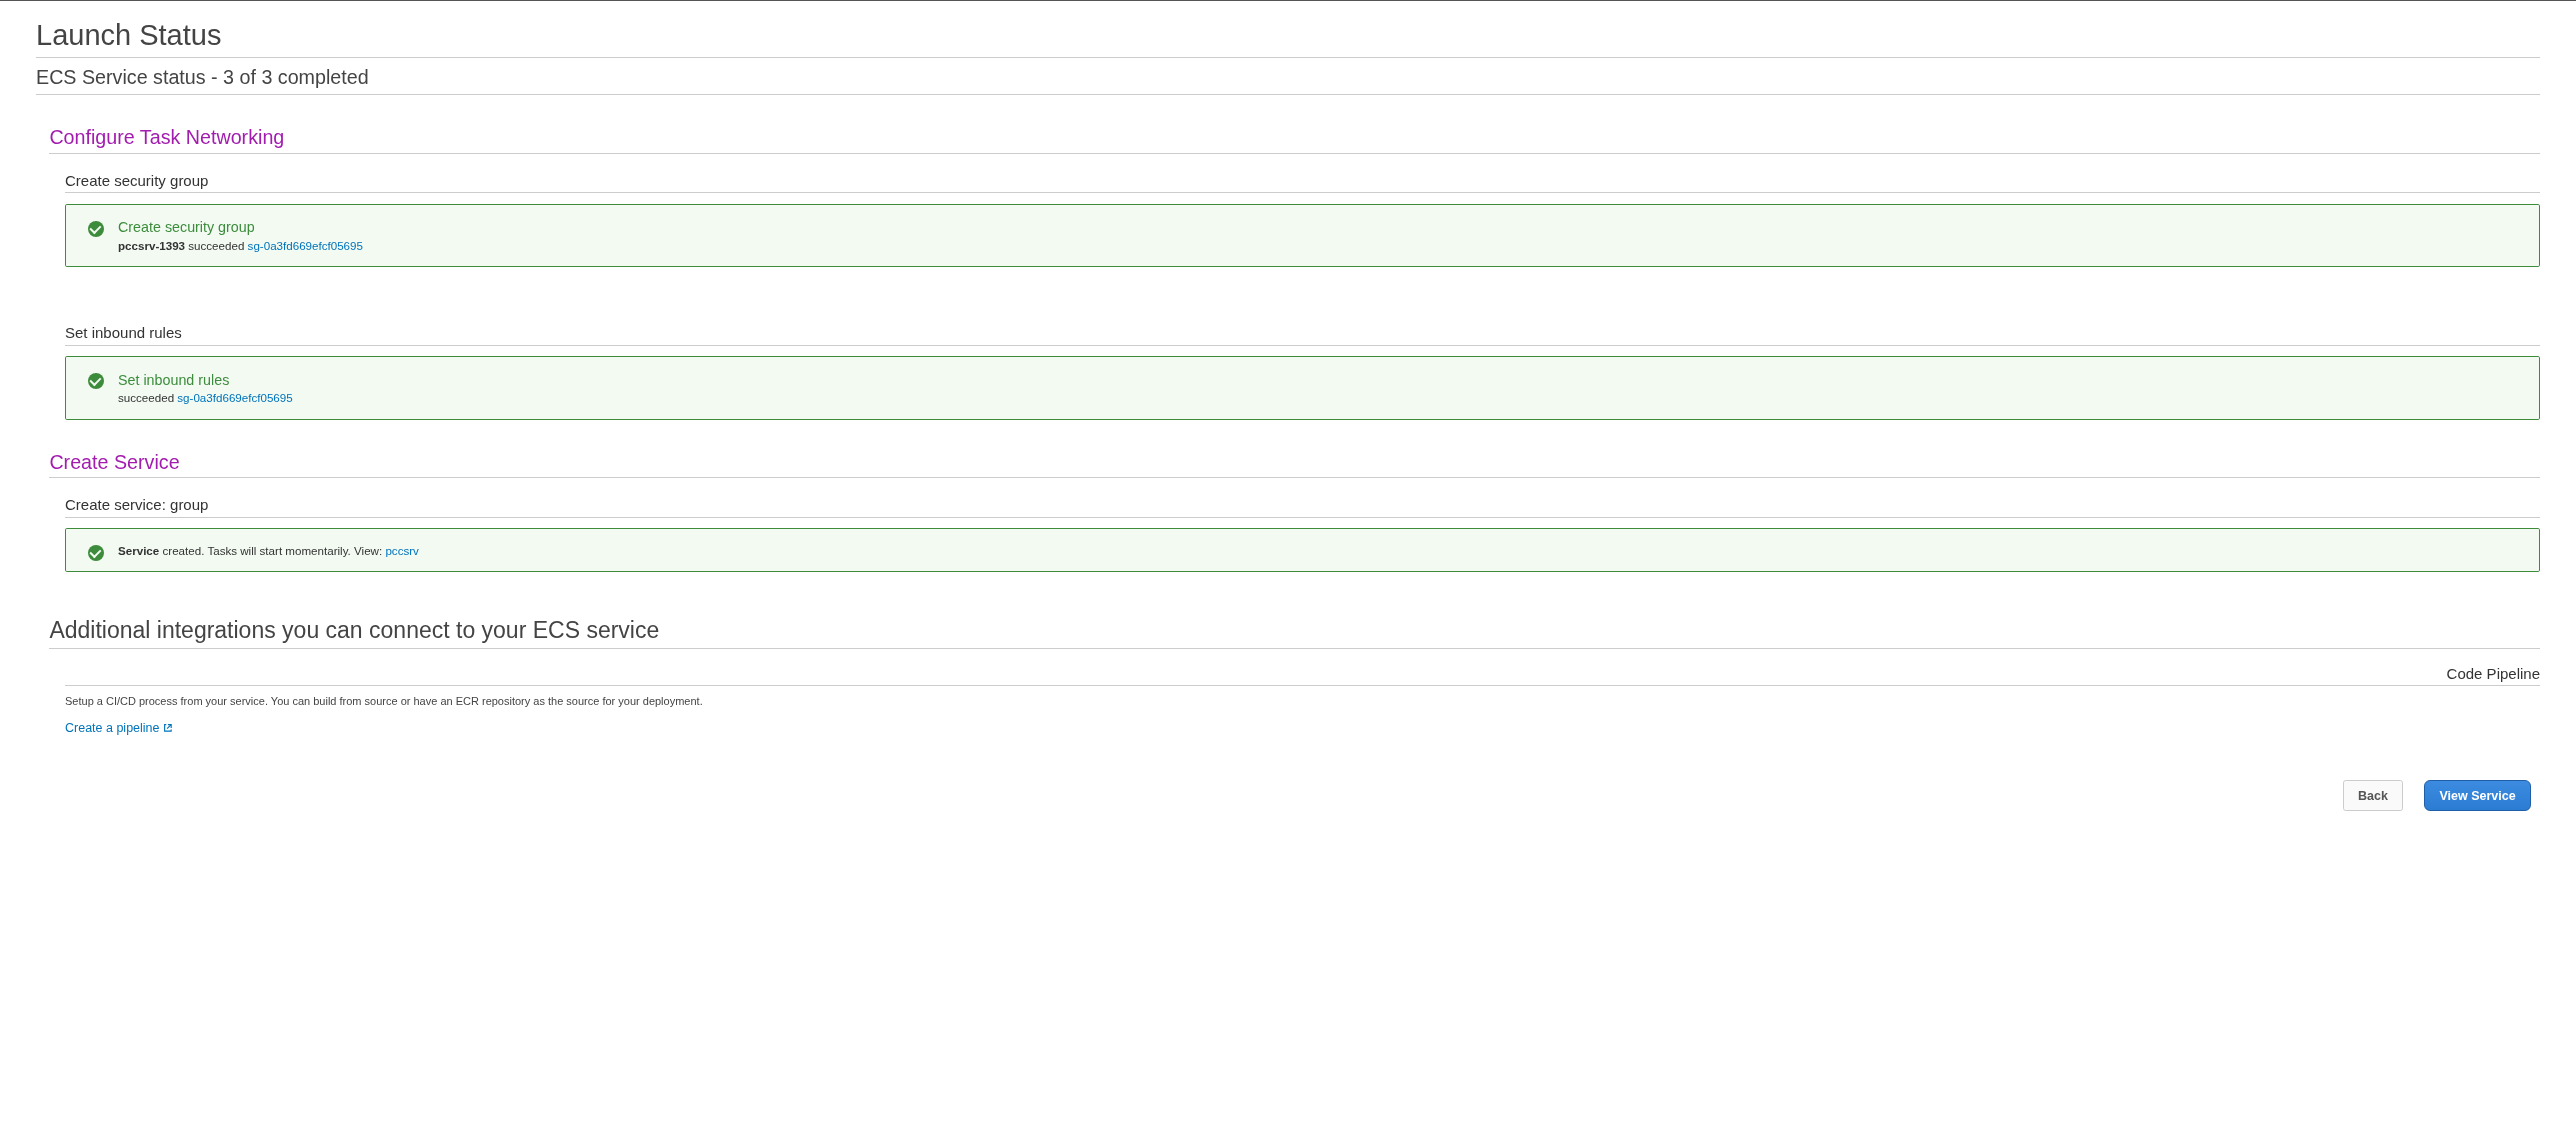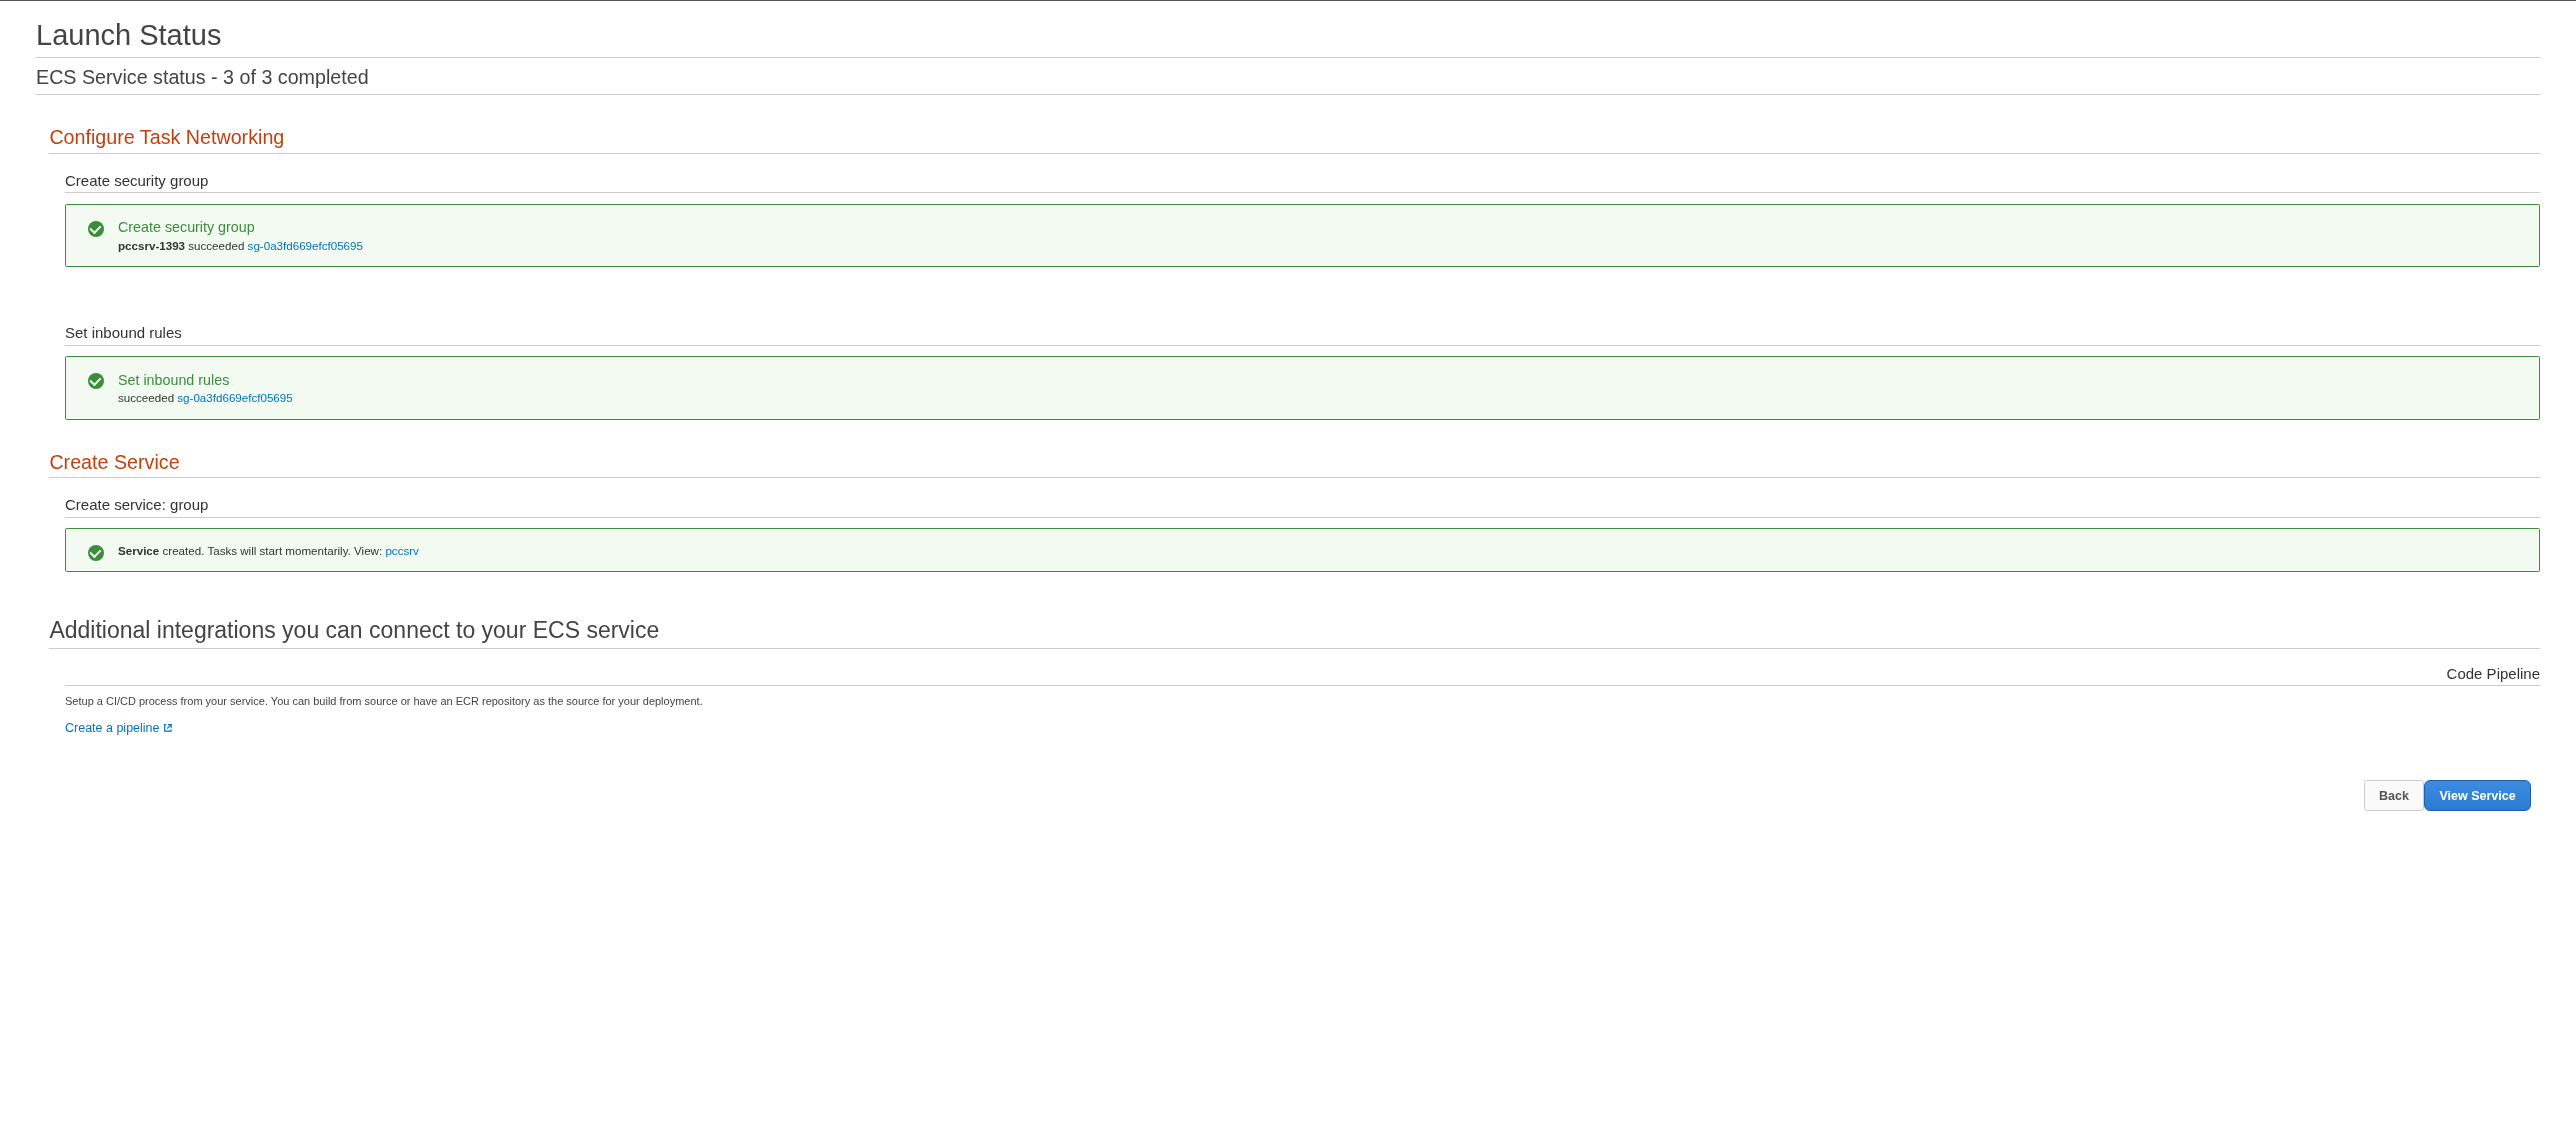"Configure Task Networking" .section-heading { color: #c2410c -> #a21caf }
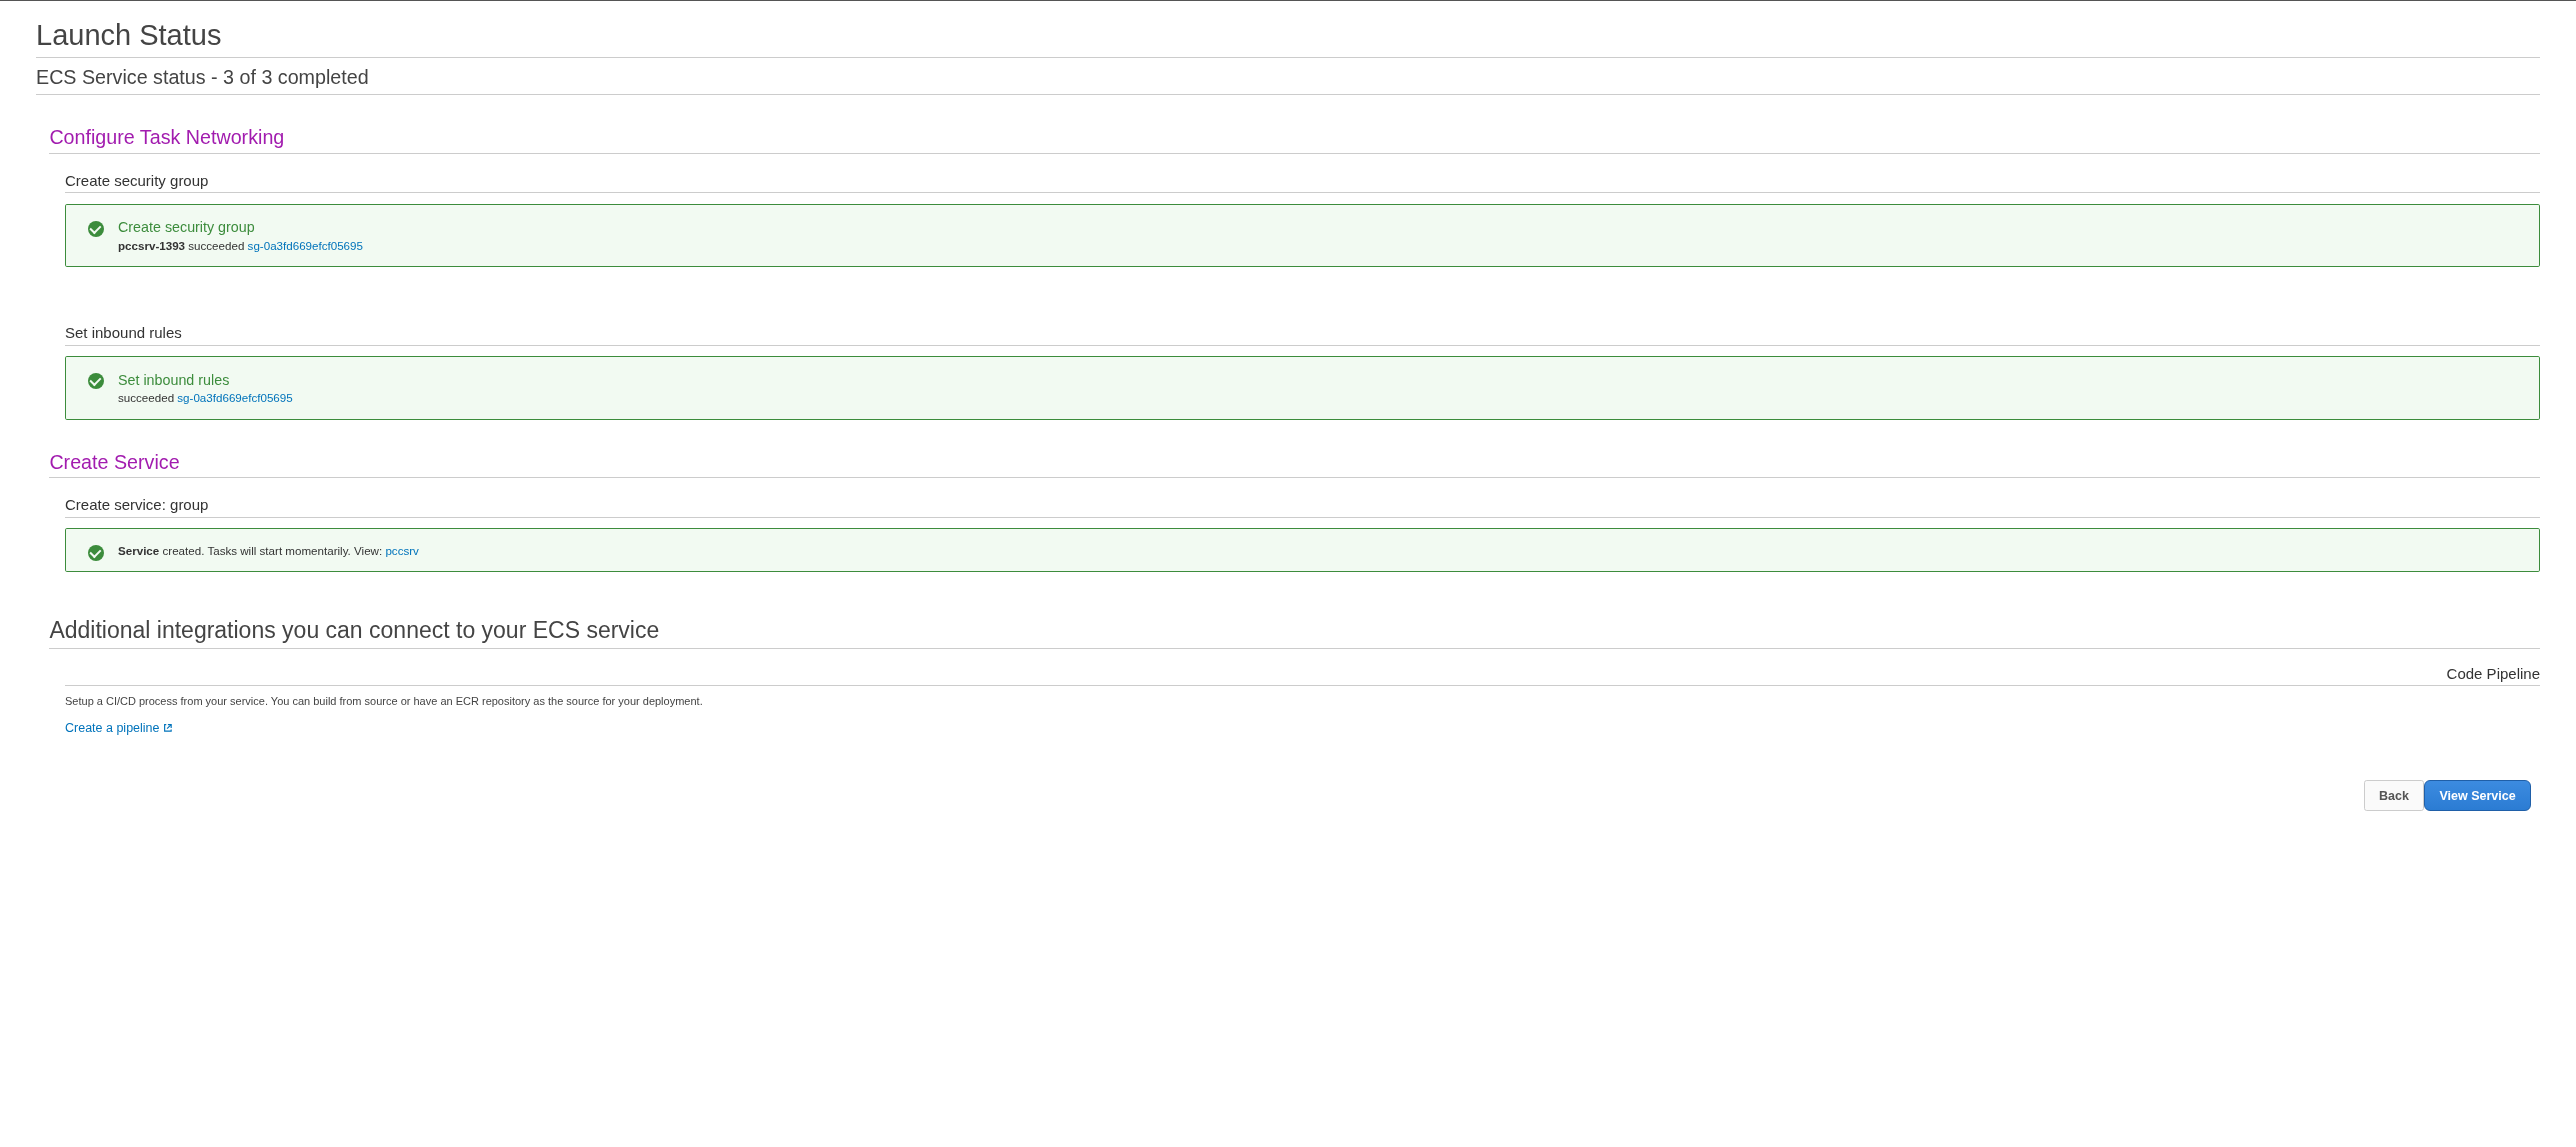"Back" .button-row { gap: 0 -> 21px }
